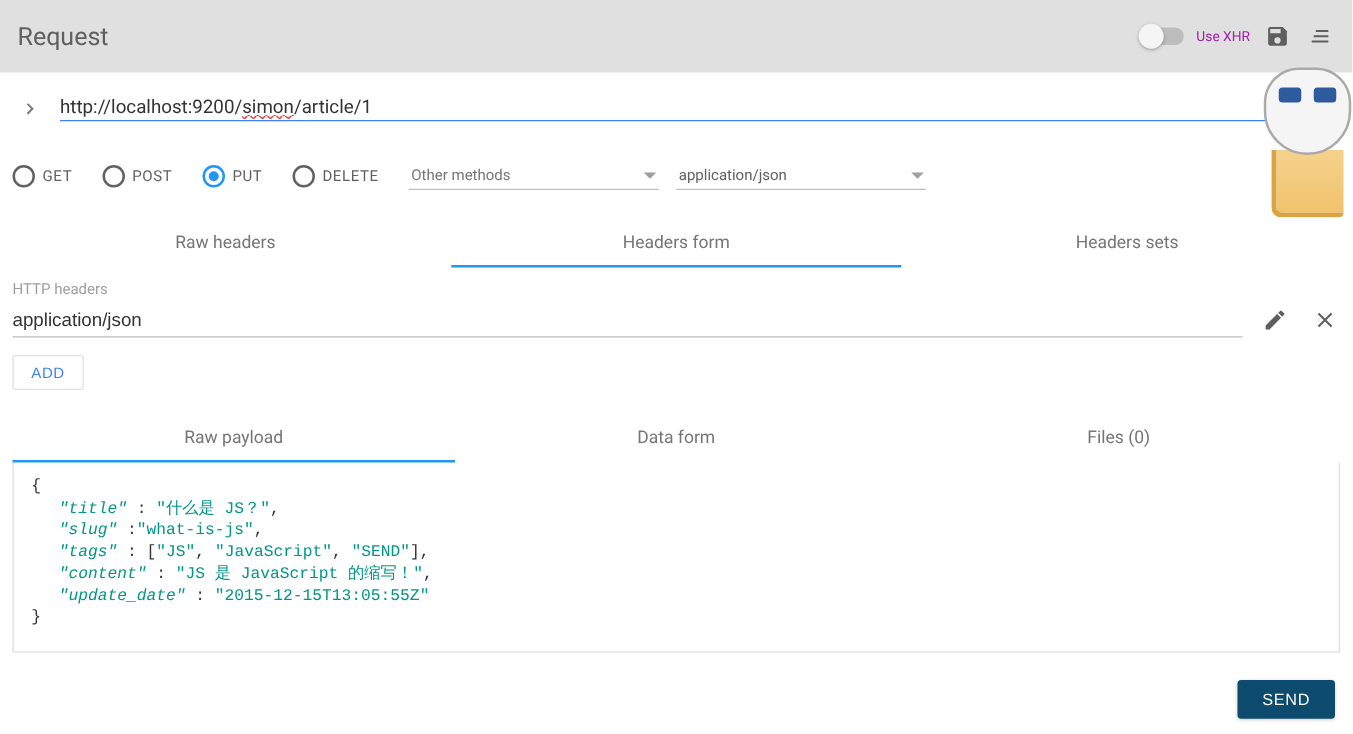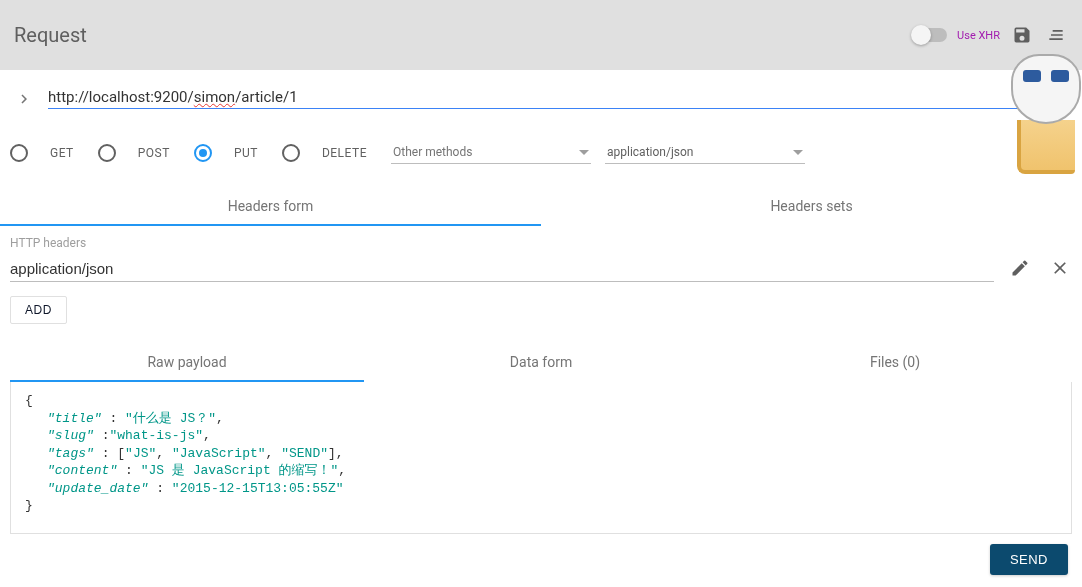"Request" .topbar { height: 70px -> 58px }
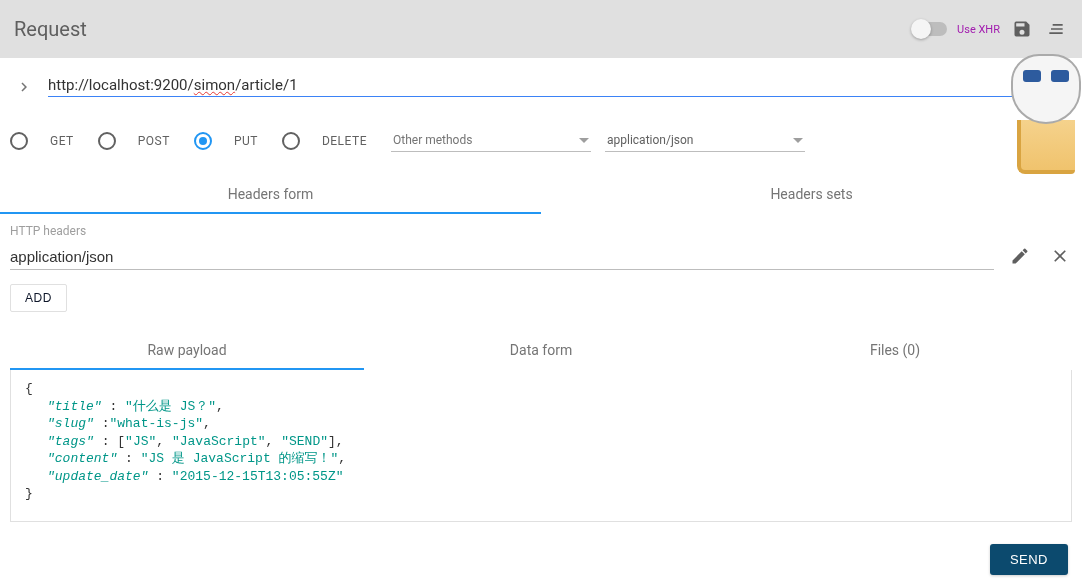"GET" .radio { gap: 22px -> 6px }
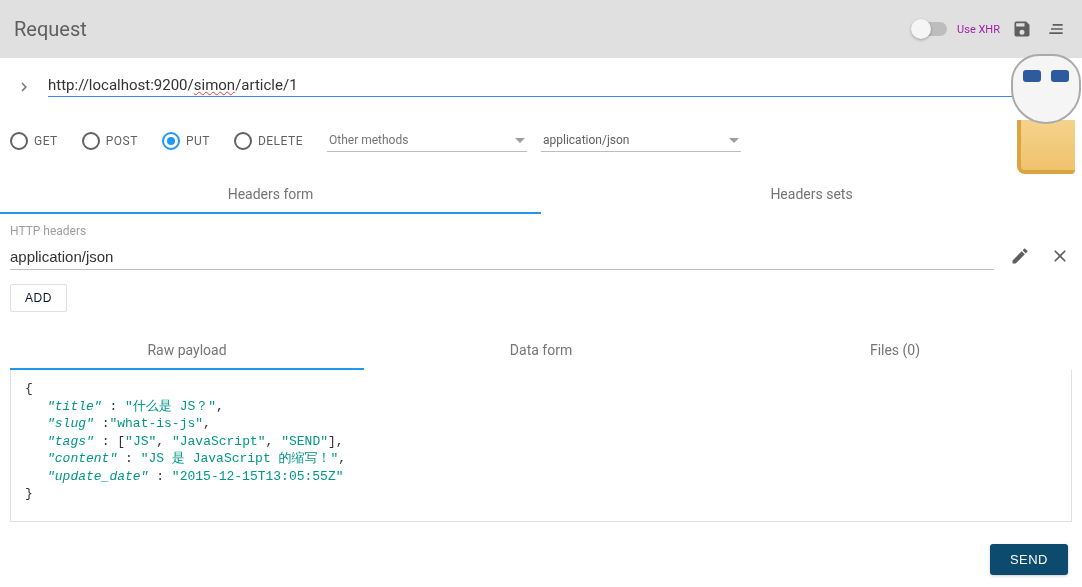"Raw headers" div.tab { html: none -> <div>Raw headers</div> }
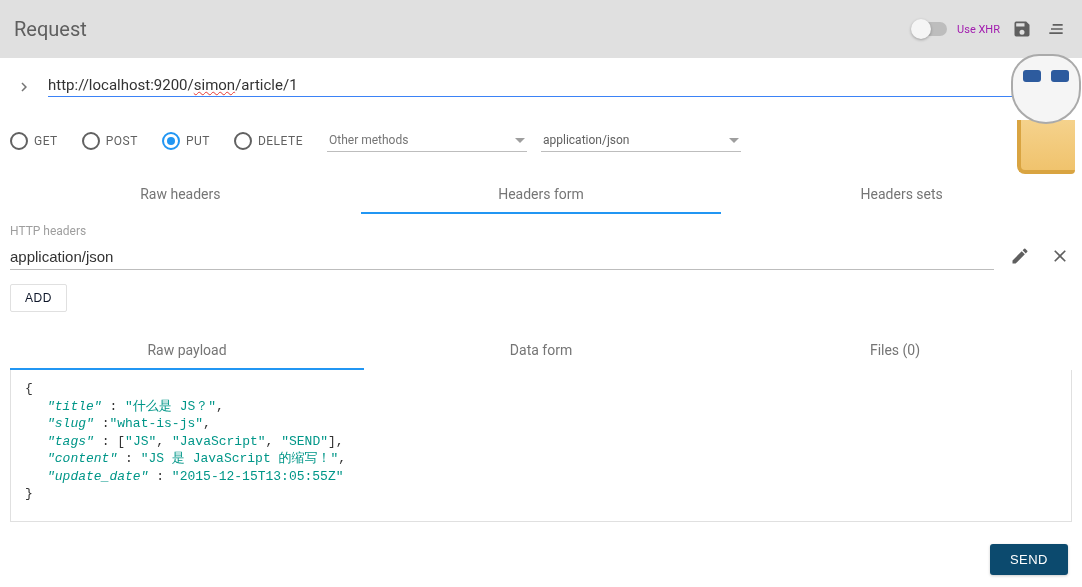"ADD" .add-btn { color: #0f172a -> #3b82f6 }
